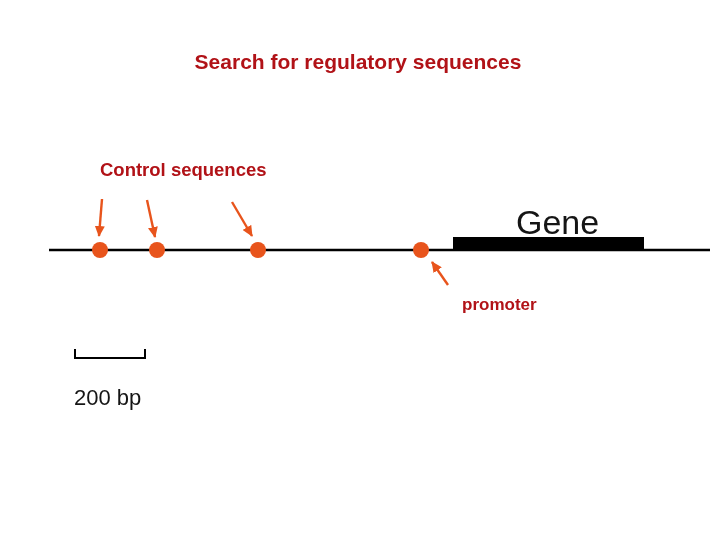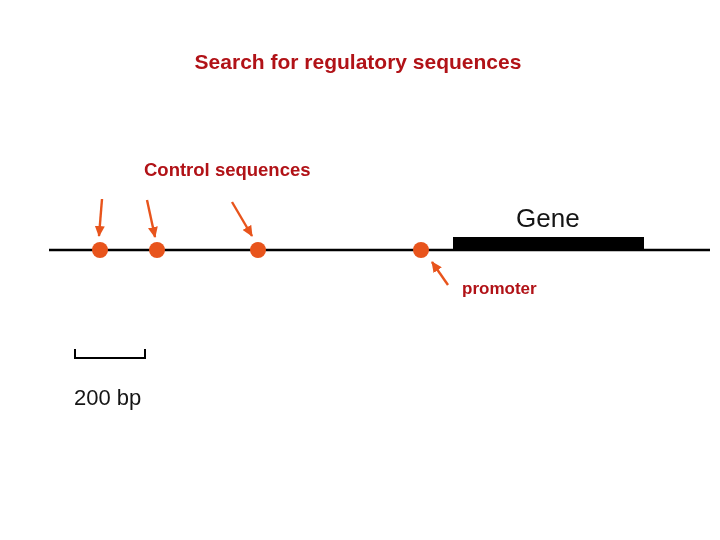"Control sequences" .control-label { margin-left: 44px -> none }
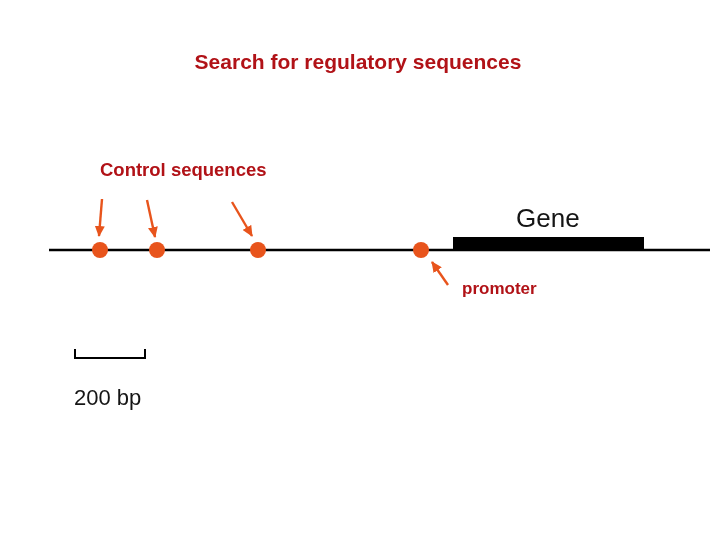"Gene" .gene-label { font-size: 26px -> 34px }
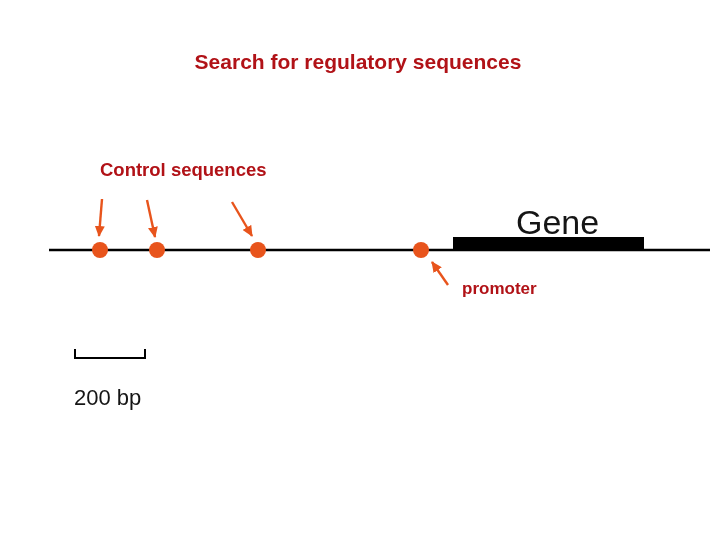"promoter" .promoter-label { top: 279px -> 295px }
